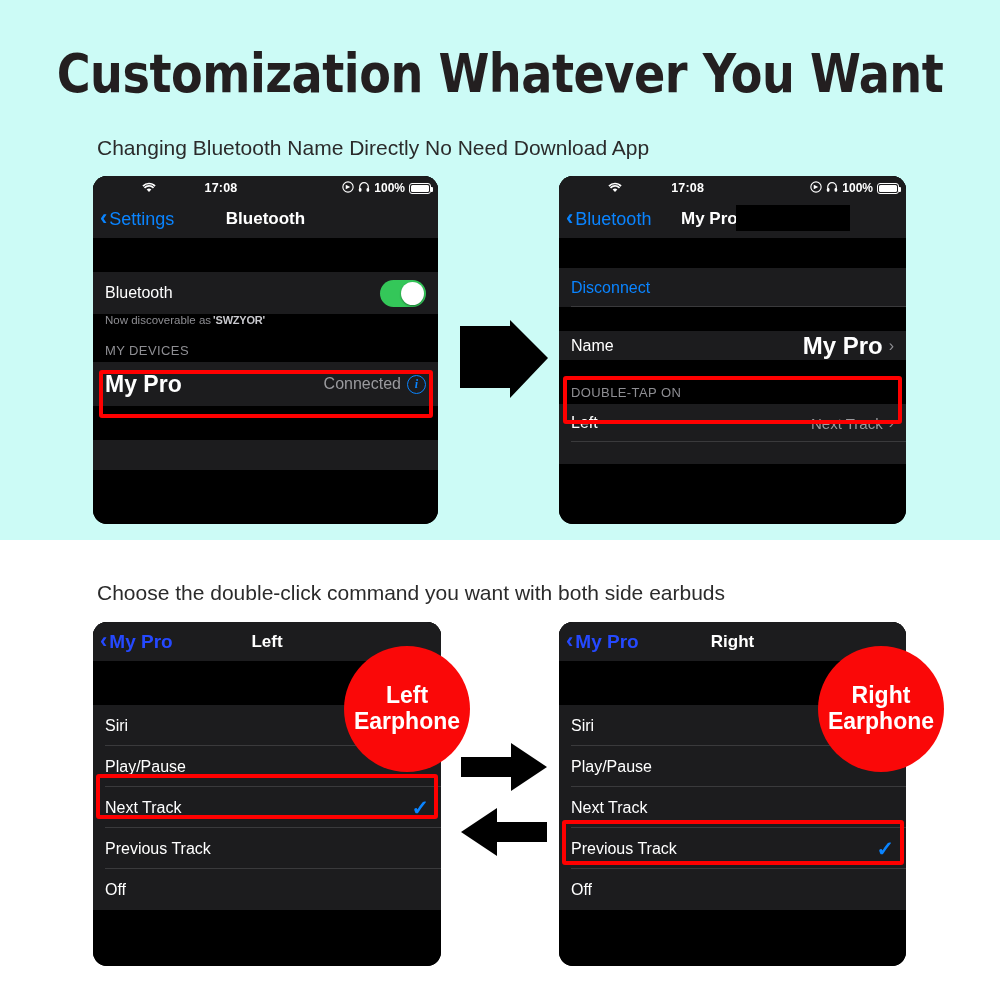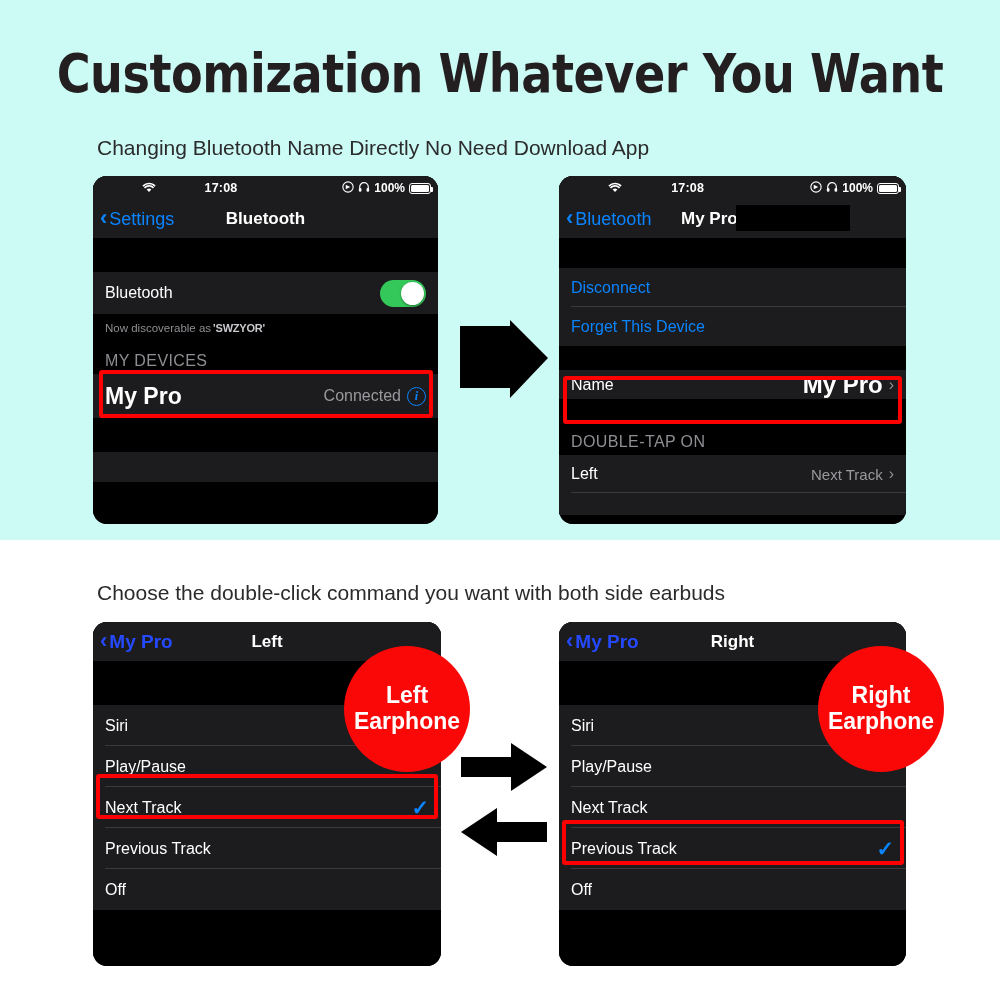"Now discoverable as" .discover { align-items: center -> none }
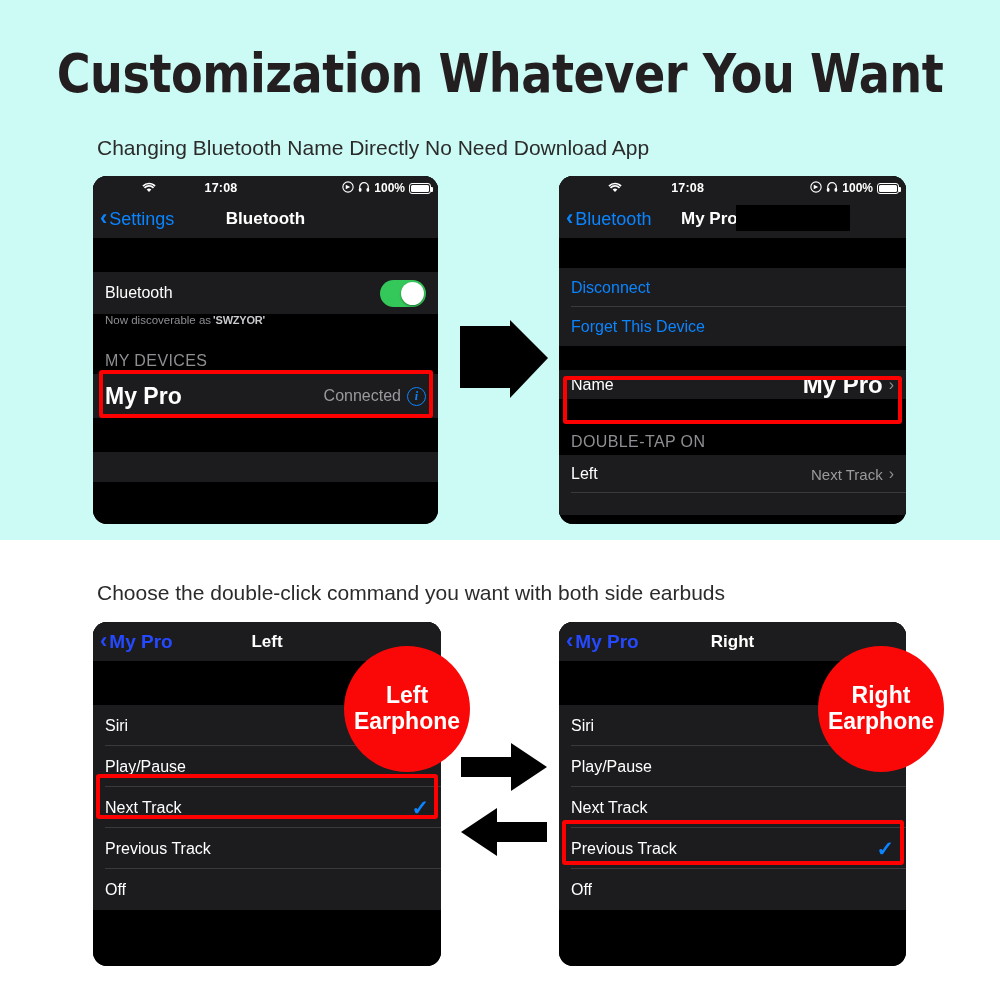"Forget This Device" div.row { html: <div> <span>Forget This Device</span> </div> -> none }
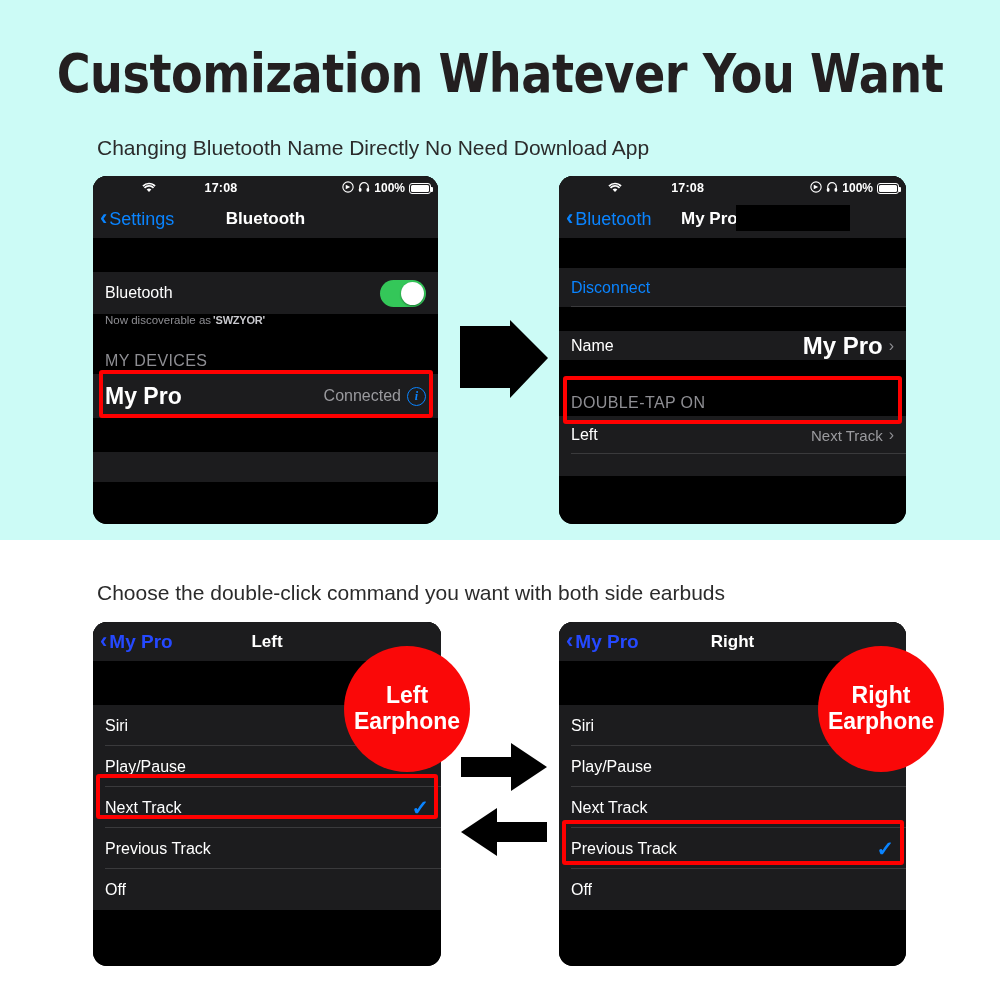"MY DEVICES" .caption { font-size: 16px -> 13px; margin-top: 12px -> none }
